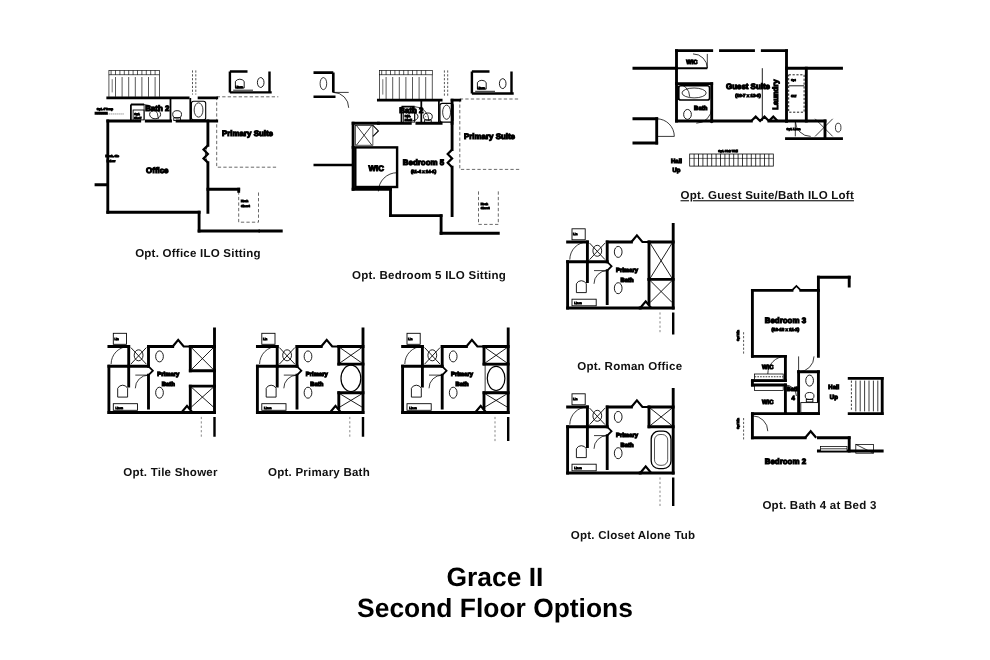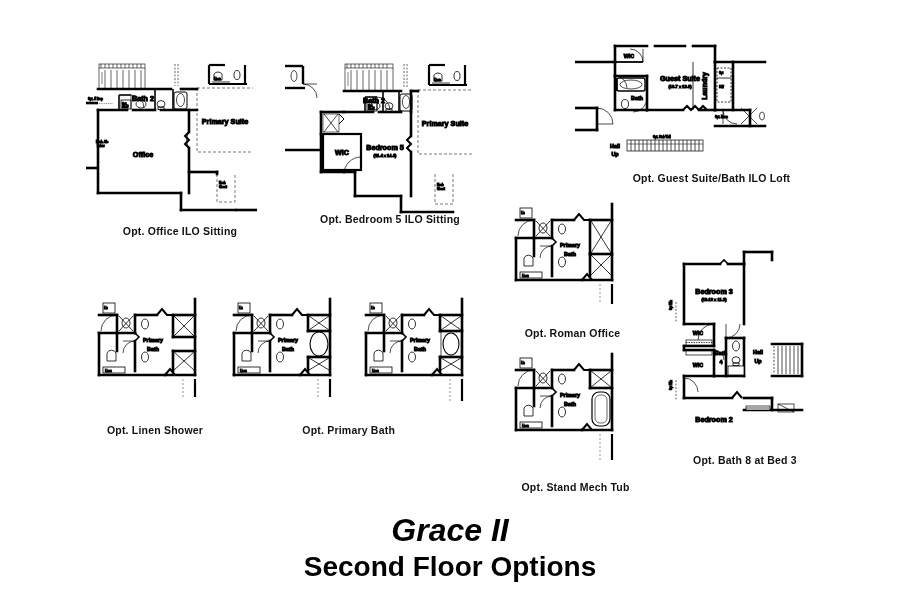"Opt. Guest Suite/Bath ILO Loft" div.caption { left: 579px -> 565px; text-decoration: none -> underline }
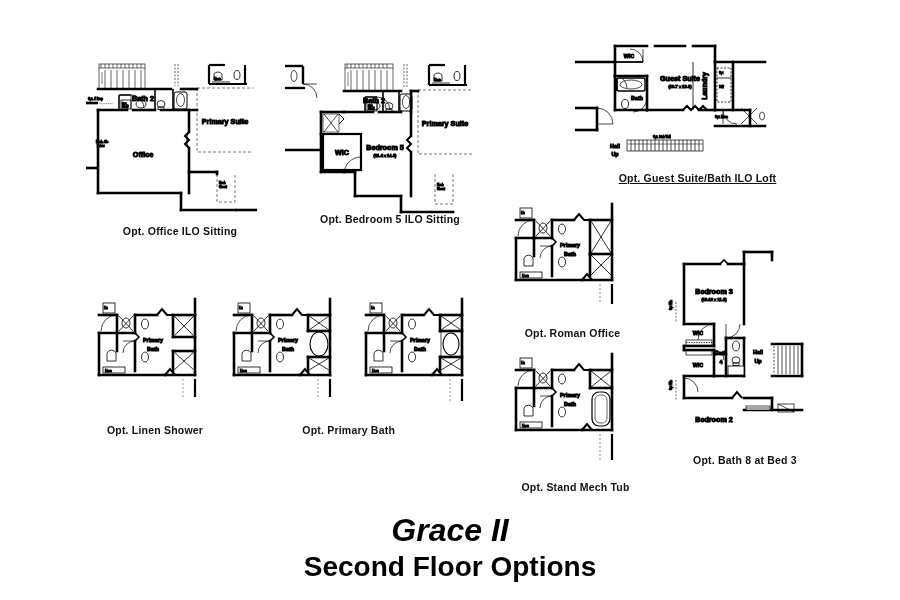"Opt. Bedroom 5 ILO Sitting" div.caption { top: 213px -> 245px }
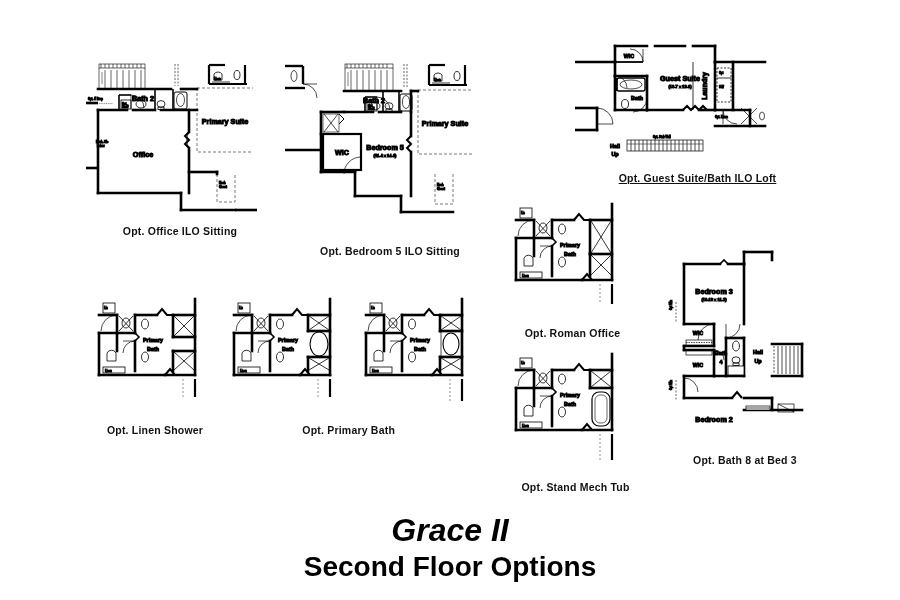"Opt. Linen Shower" div.caption { text: Linen -> Tile }
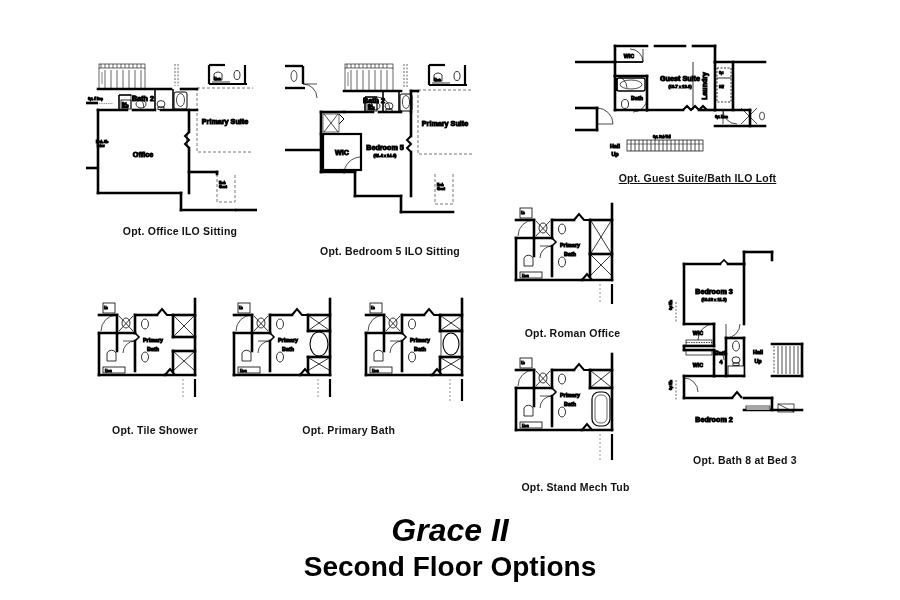"Opt. Primary Bath" div.caption { text-align: right -> none }
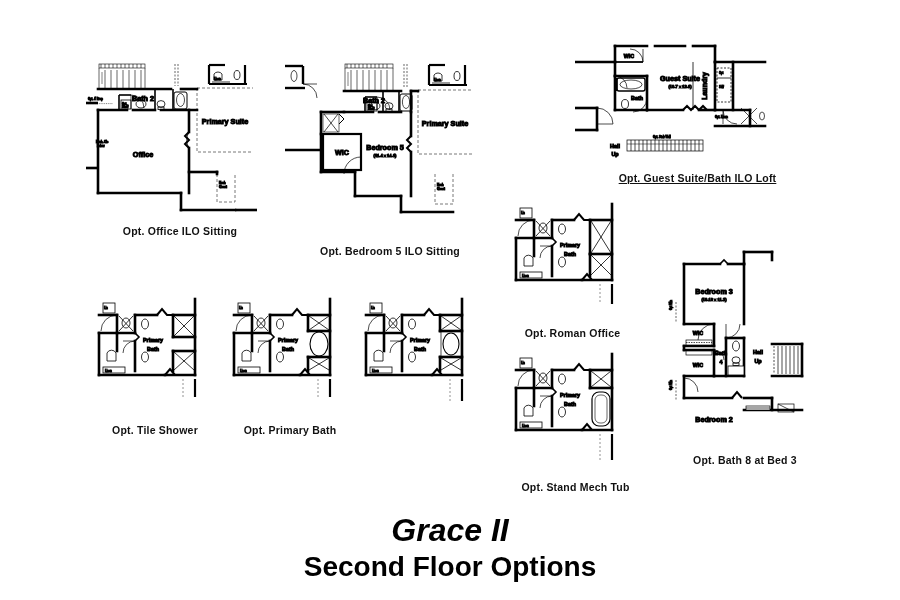"Opt. Bath 8 at Bed" div.caption { text: 8 -> 4 }
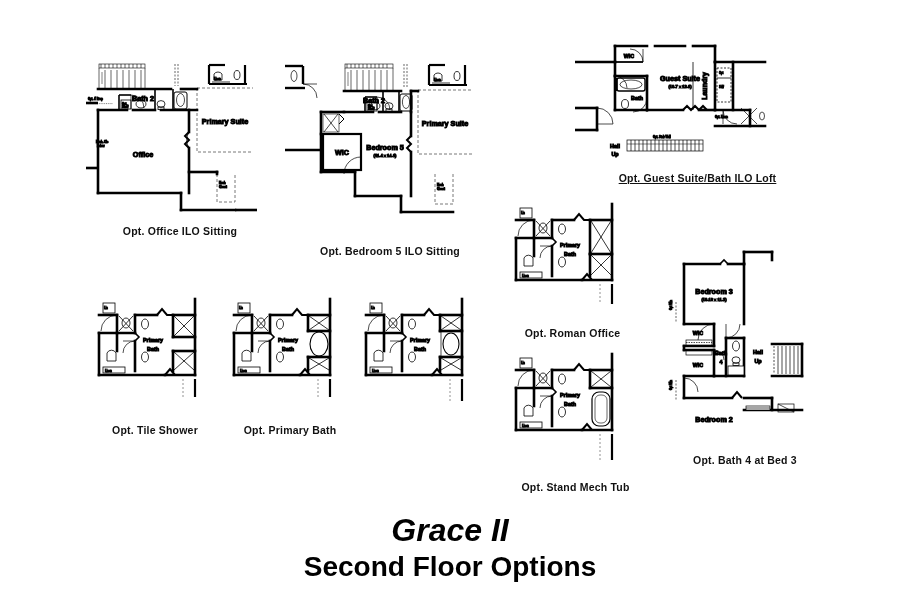"Opt. Stand Mech Tub" div.caption { text: Stand Mech -> Closet Alone }
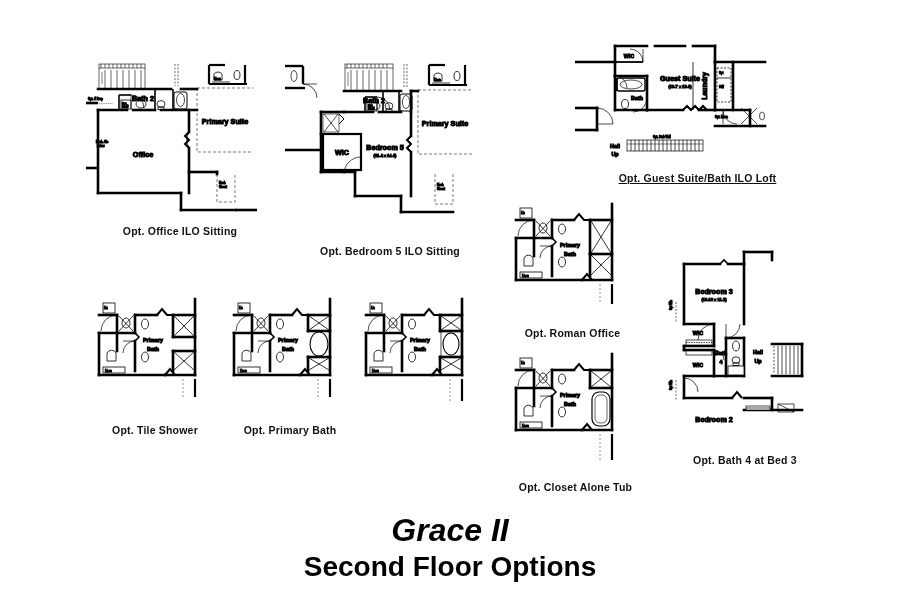"Grace II" .sheet-title .line1 { font-size: 32px -> 24px; font-style: italic -> none }
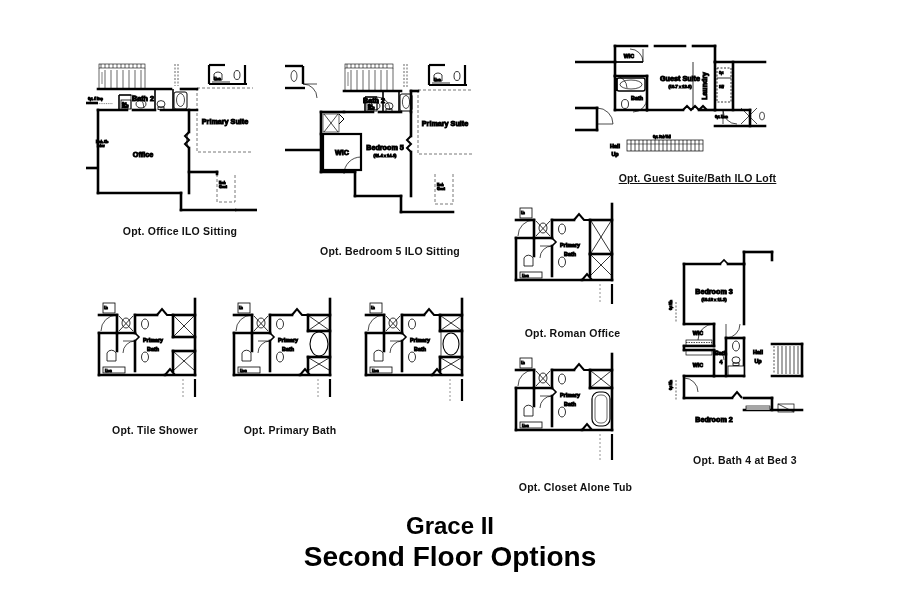"Second Floor Options" .sheet-title .line2 { font-size: 28px -> 24px }
